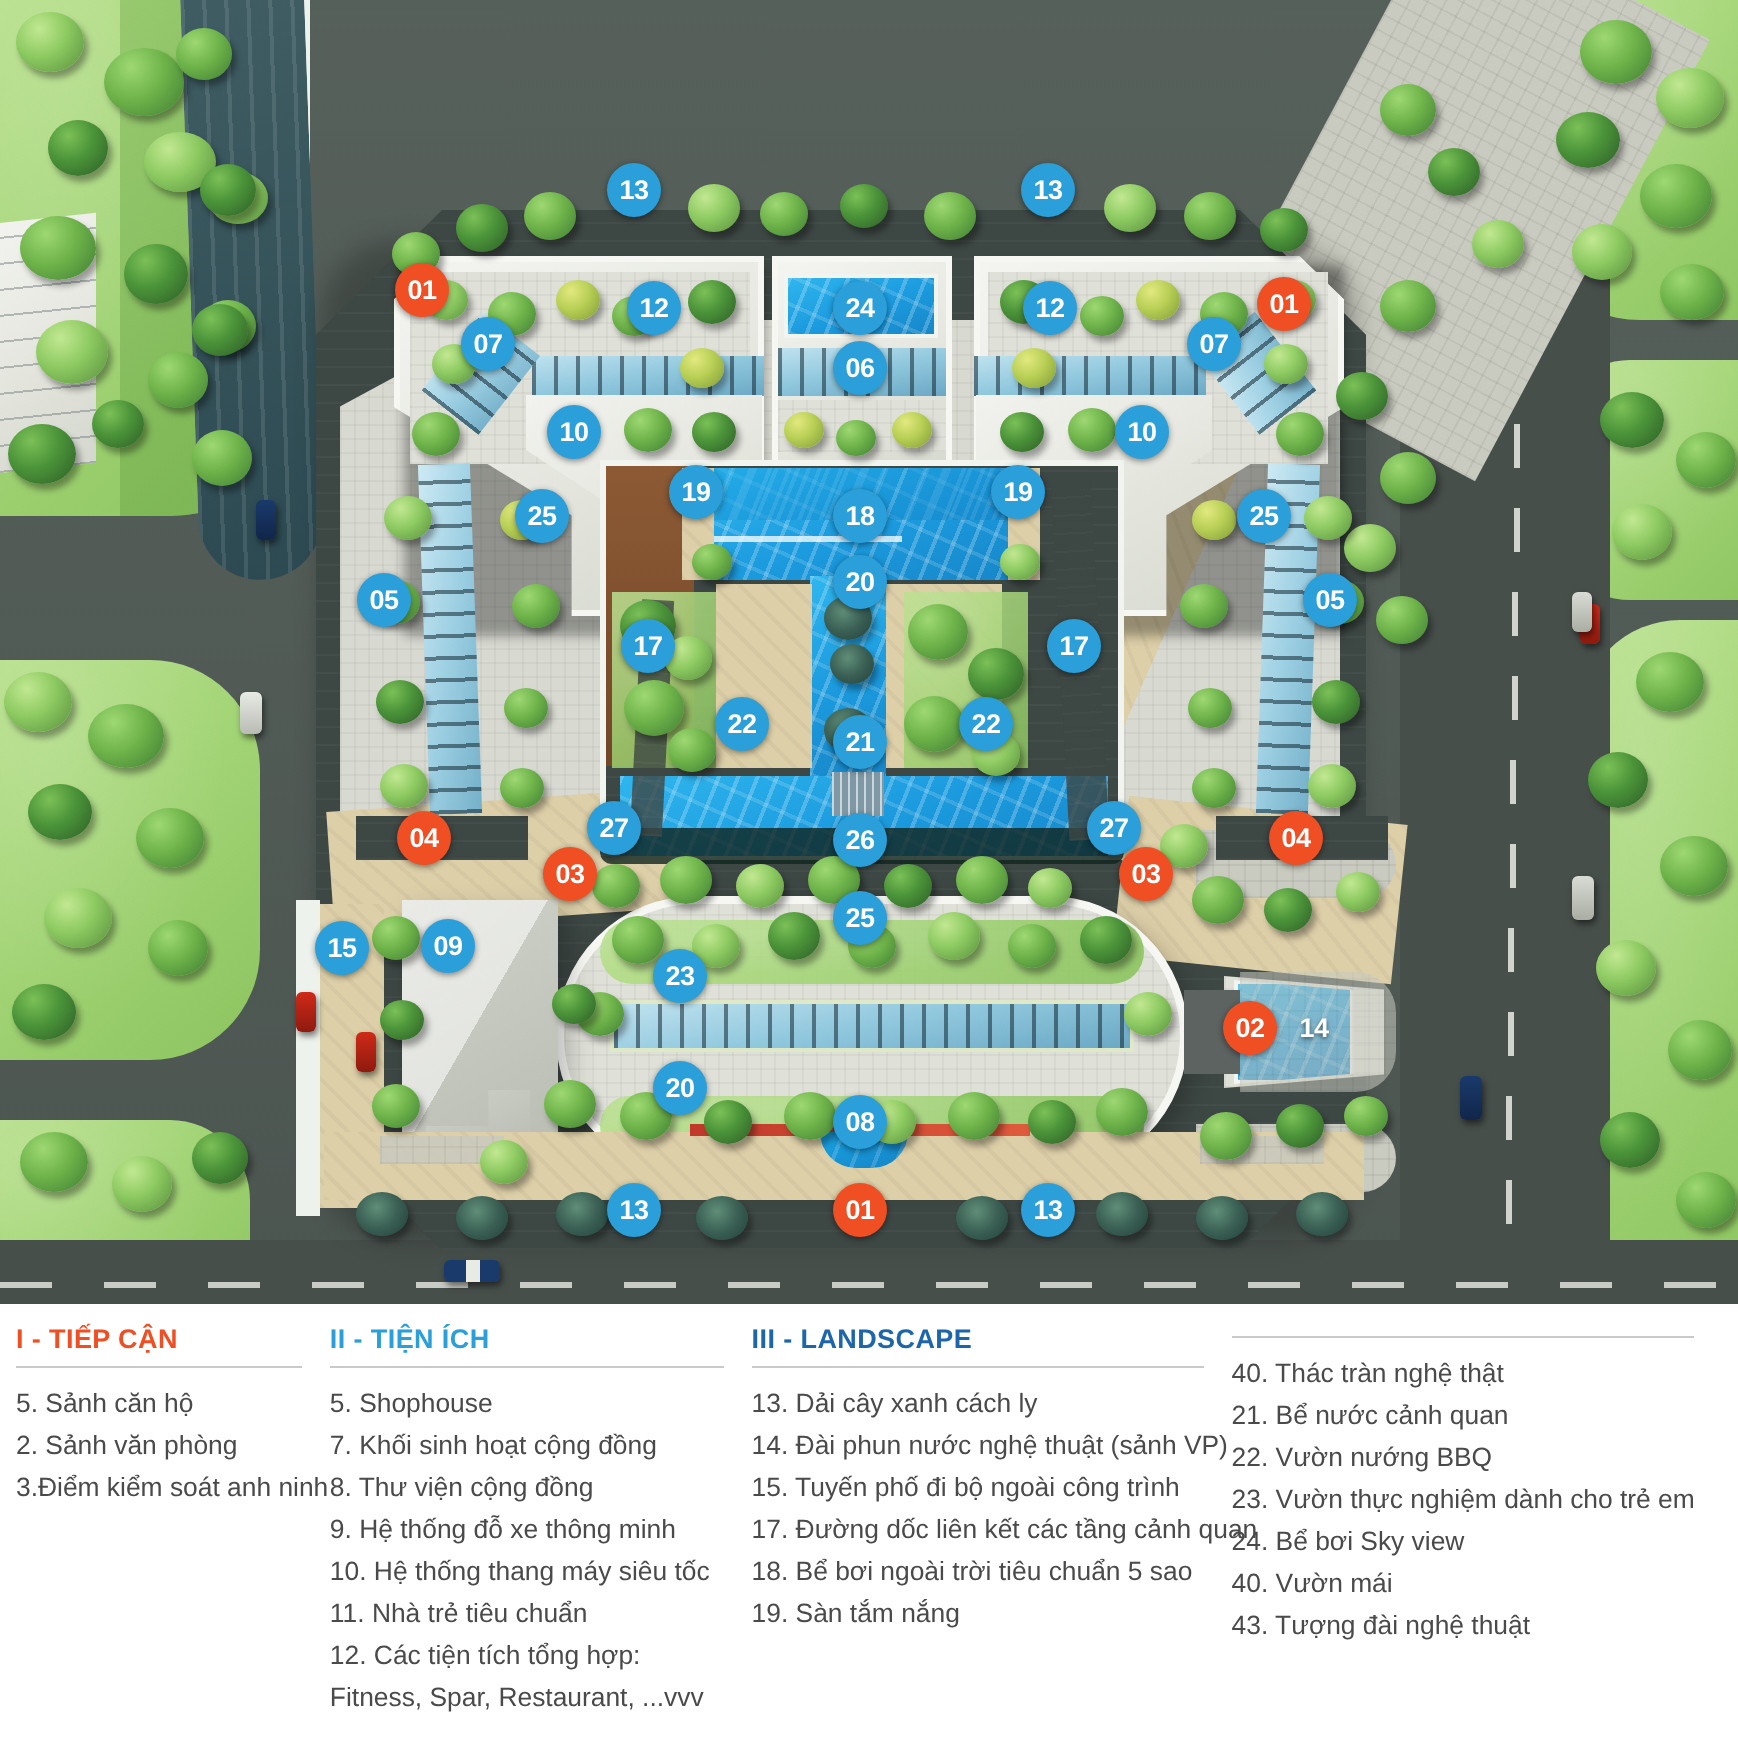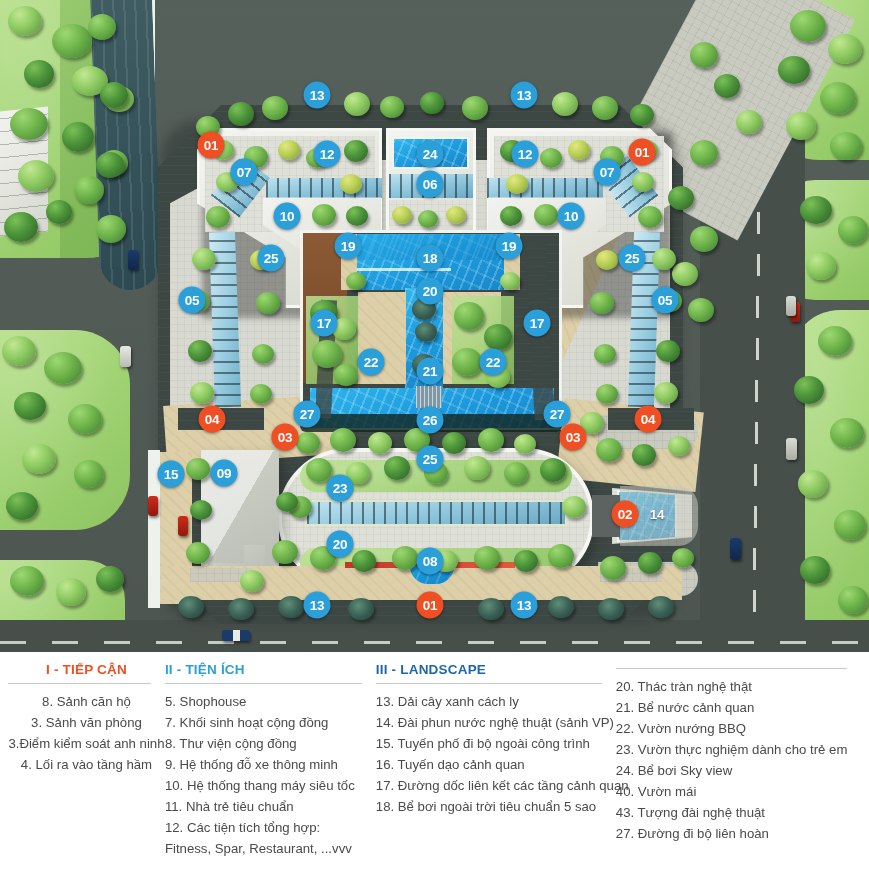"I - TIẾP CẬN" .lg-col.c1 { text-align: center -> none }
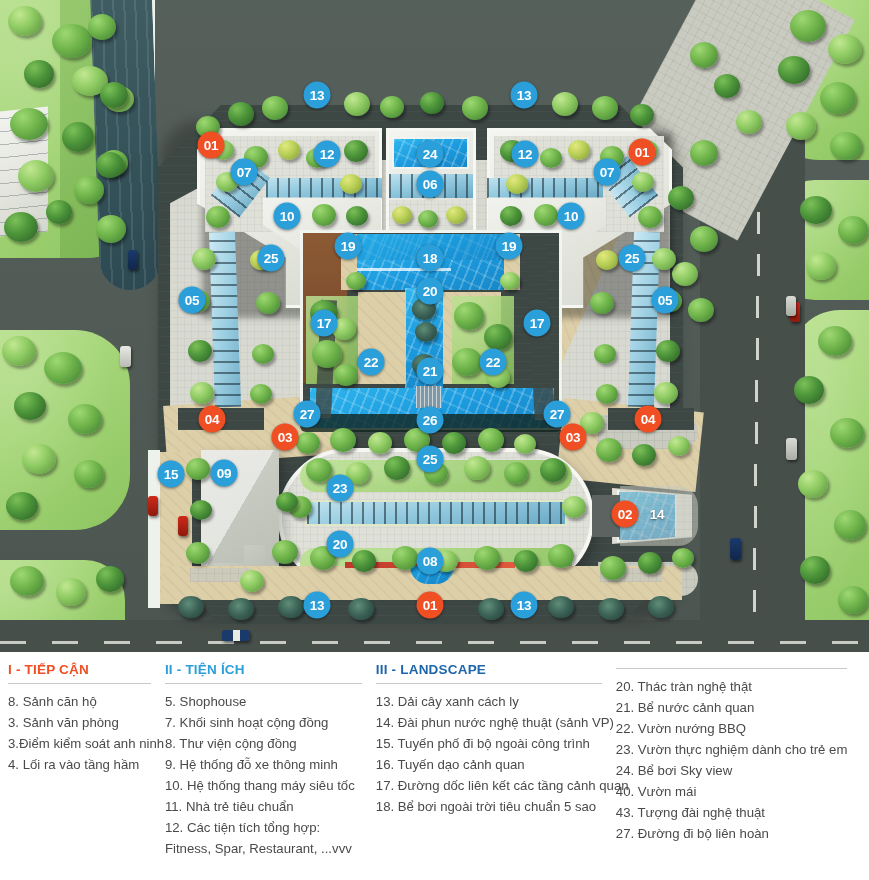"20. Thác tràn nghệ thật" div.lg-item { text: 20 -> 40 }
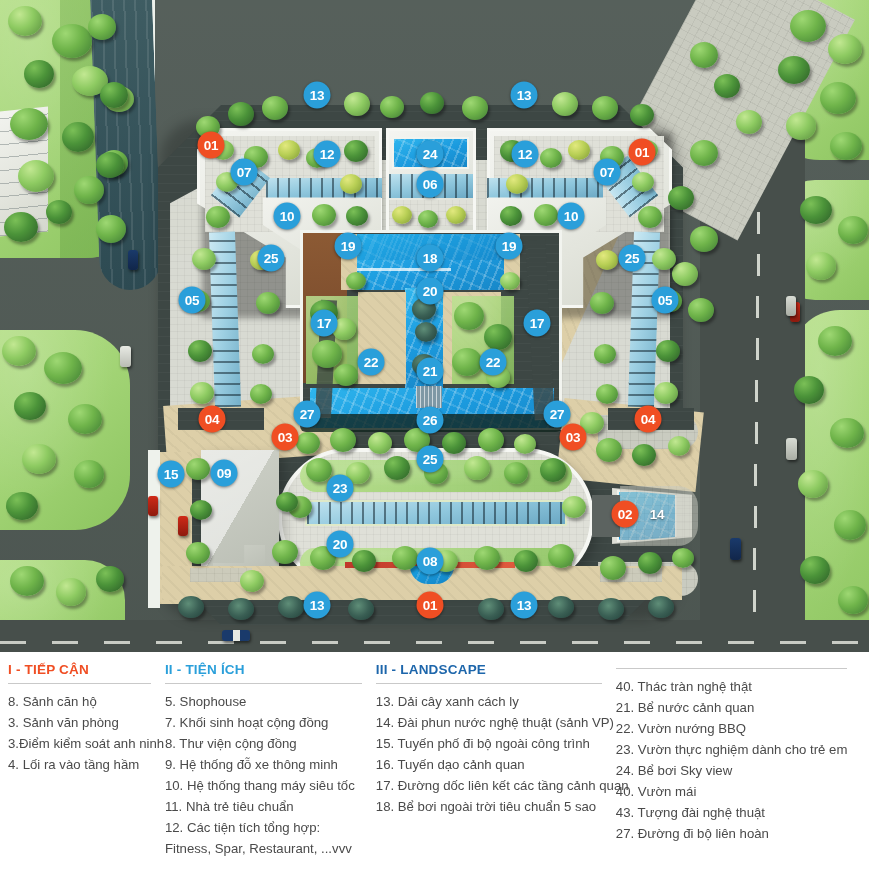"8. Sảnh căn hộ" div.lg-item { text: 8 -> 5 }
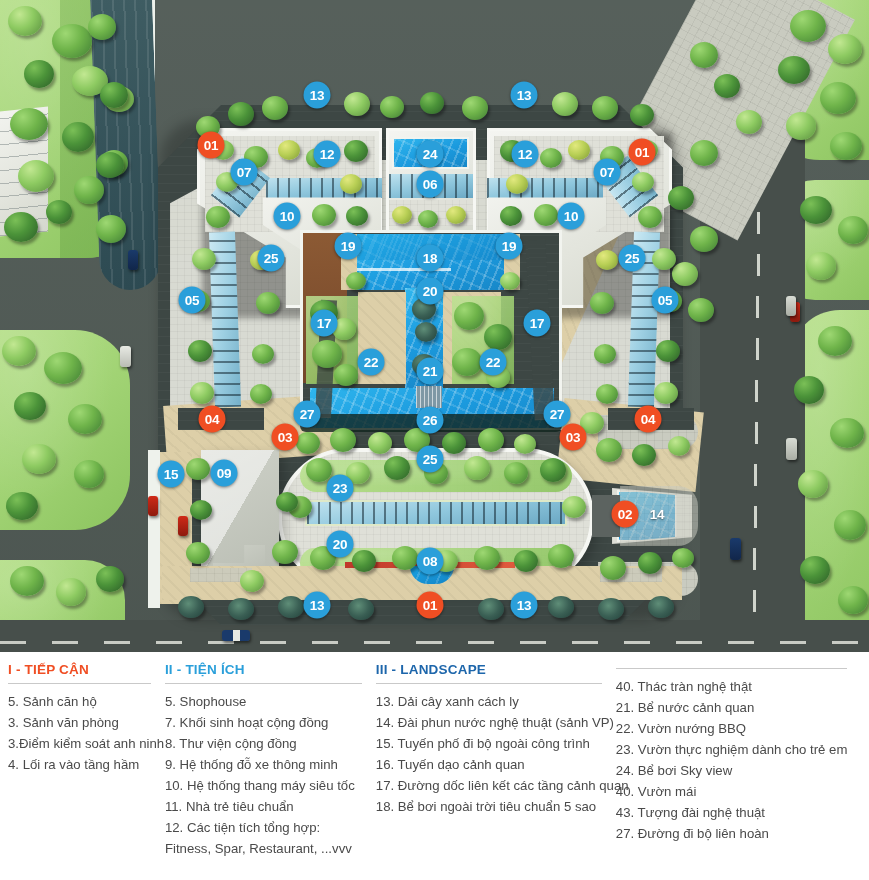"3. Sảnh văn phòng" div.lg-item { text: 3 -> 2 }
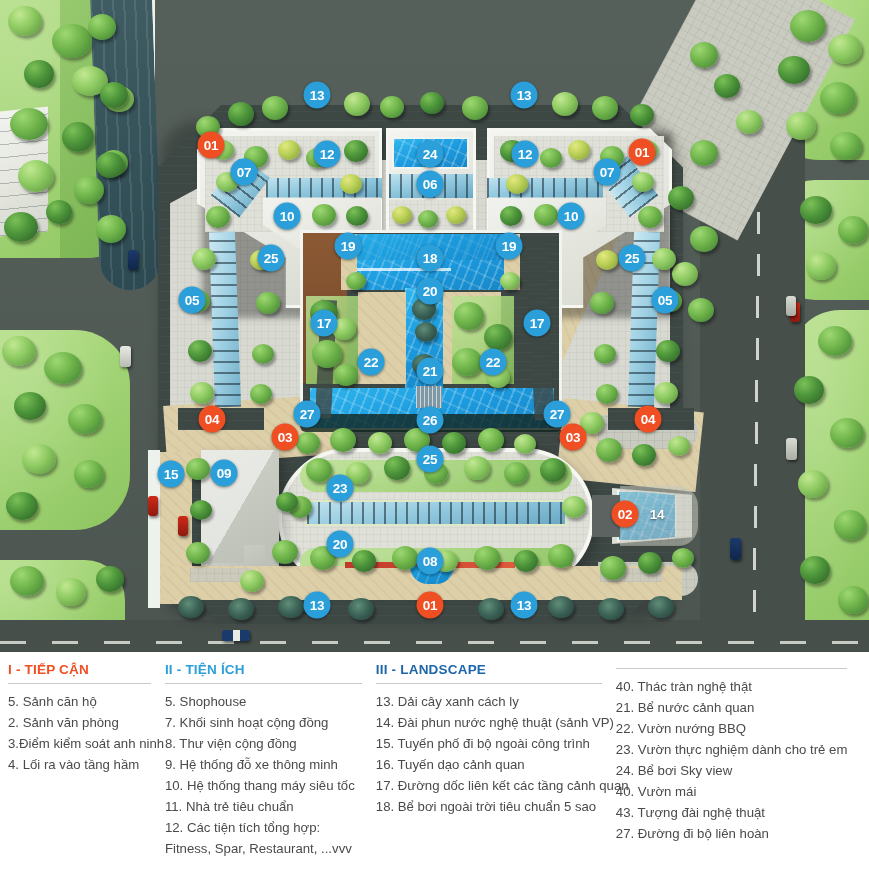"4. Lối ra vào tầng" div.lg-item { html: <div>4. Lối ra vào tầng hầm</div> -> none }
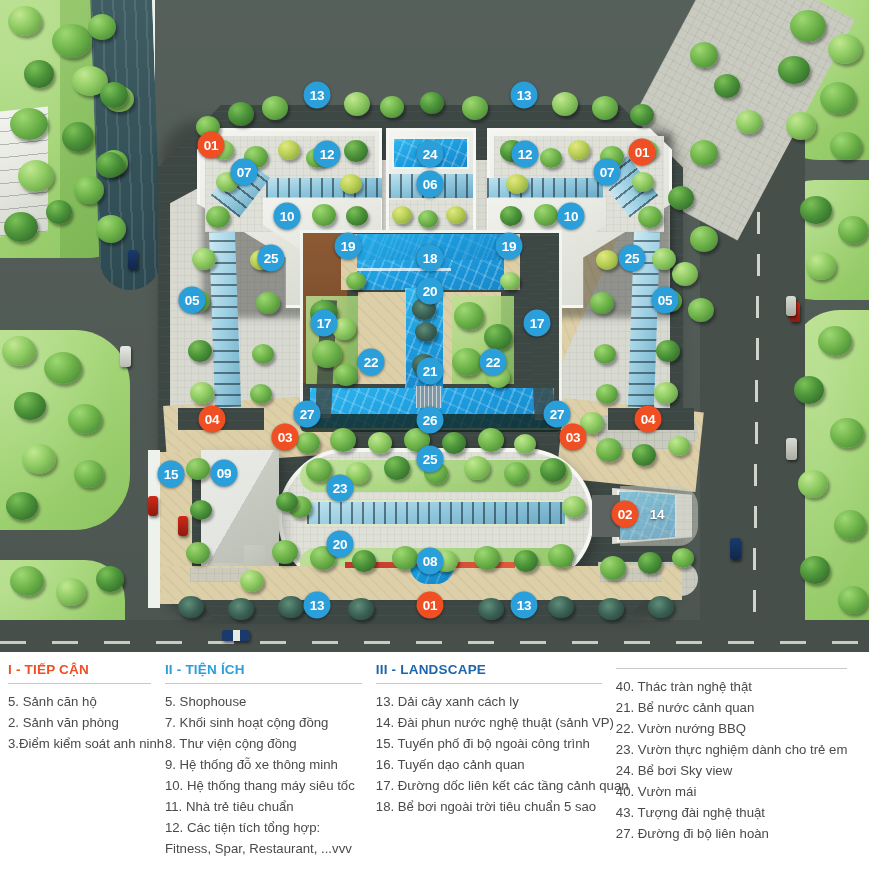"16. Tuyến dạo cảnh quan" div.lg-item { html: <div>16. Tuyến dạo cảnh quan</div> -> none }
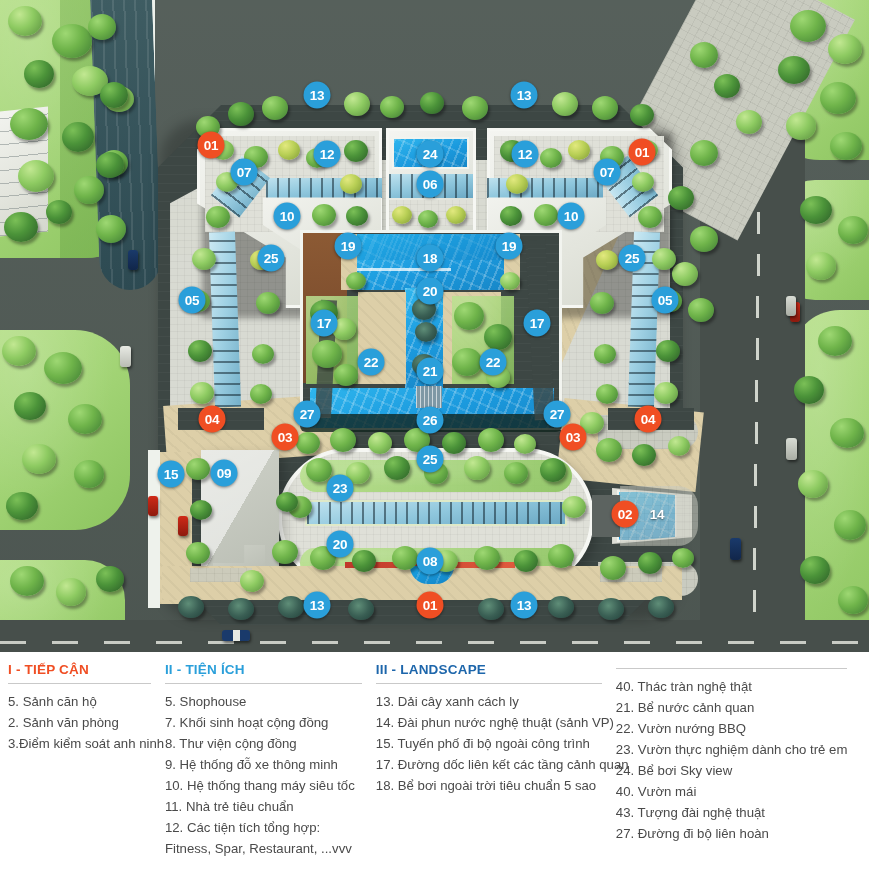"19. Sàn tắm nắng" div.lg-item { html: none -> <div>19. Sàn tắm nắng</div> }
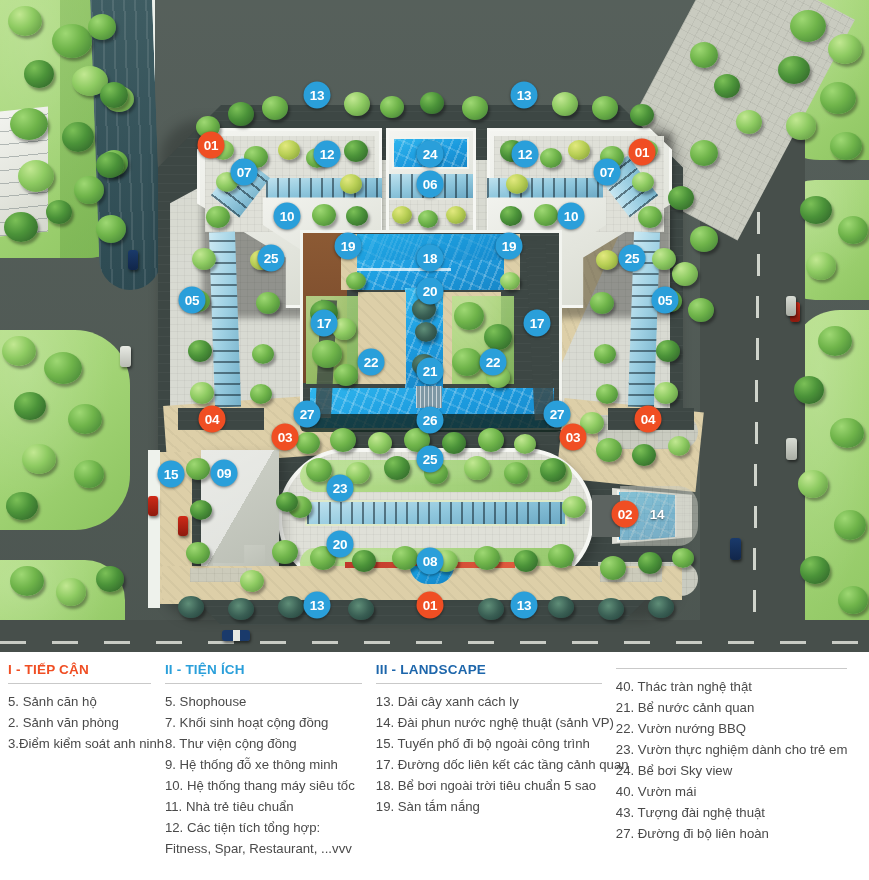"27. Đường đi bộ liên" div.lg-item { html: <div>27. Đường đi bộ liên hoàn</div> -> none }
